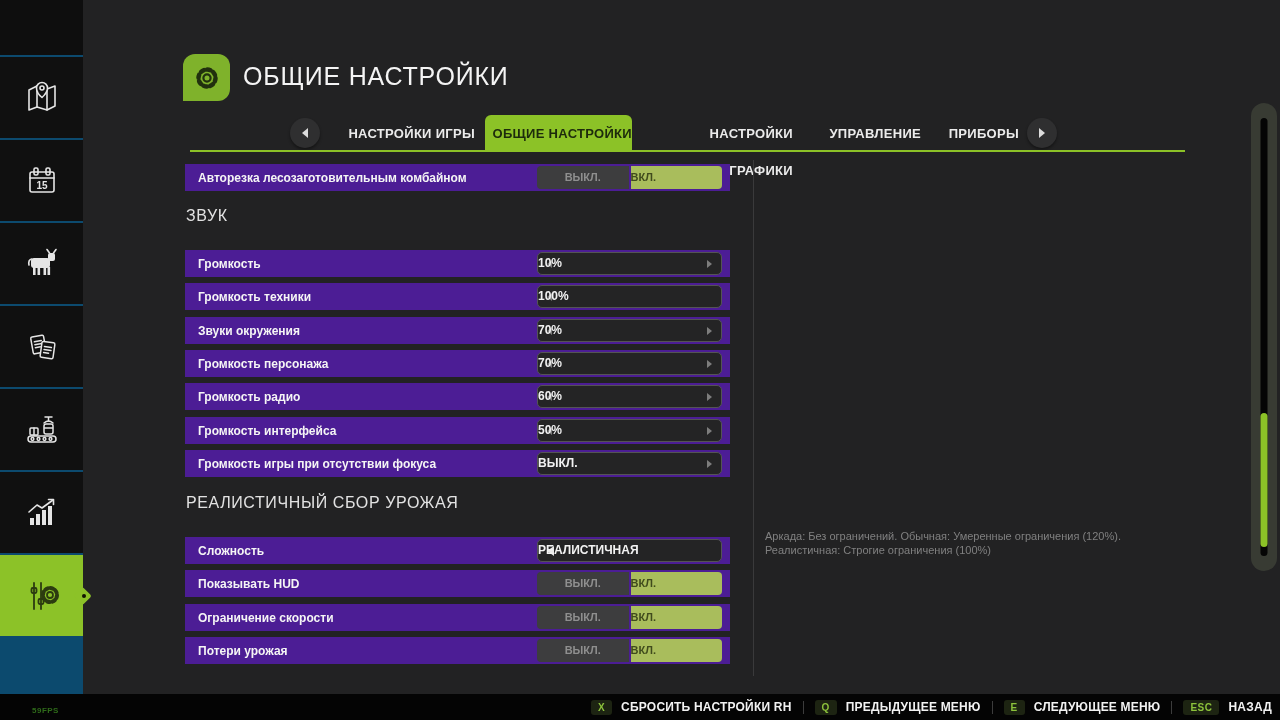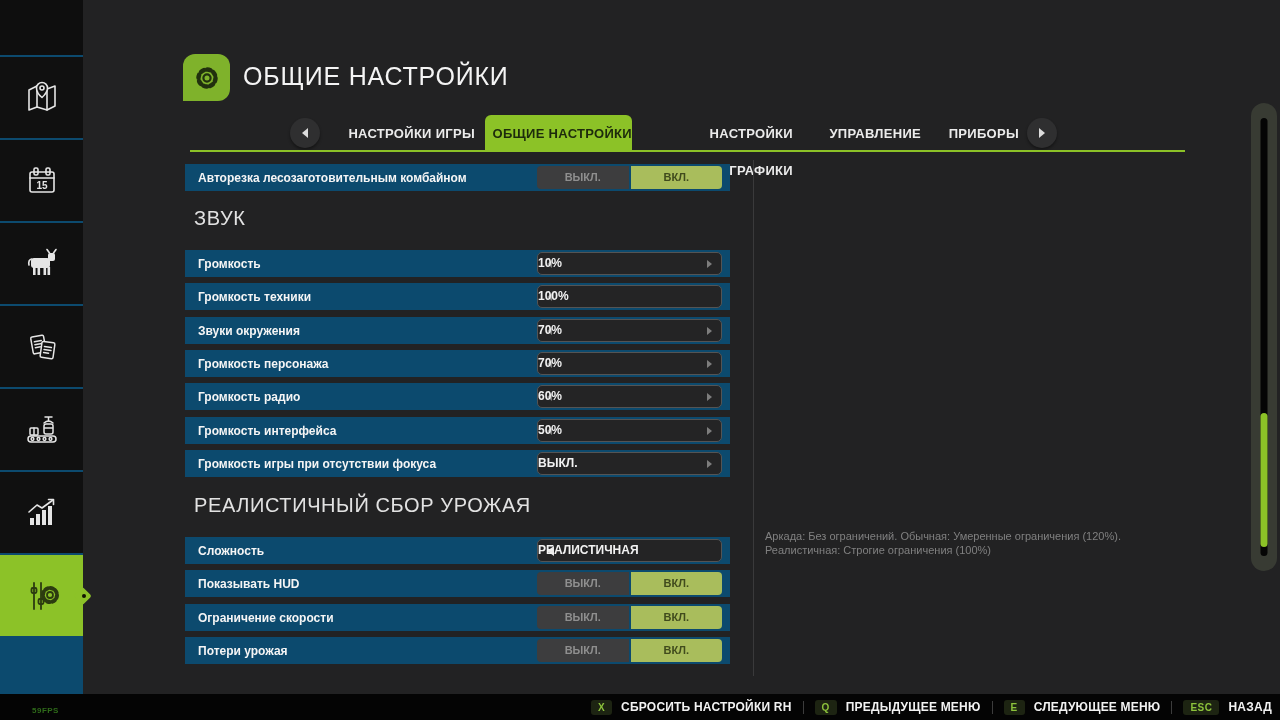"Авторезка лесозаготовительным комбайном" .row { background: #0c4a6e -> #4c1d95 }
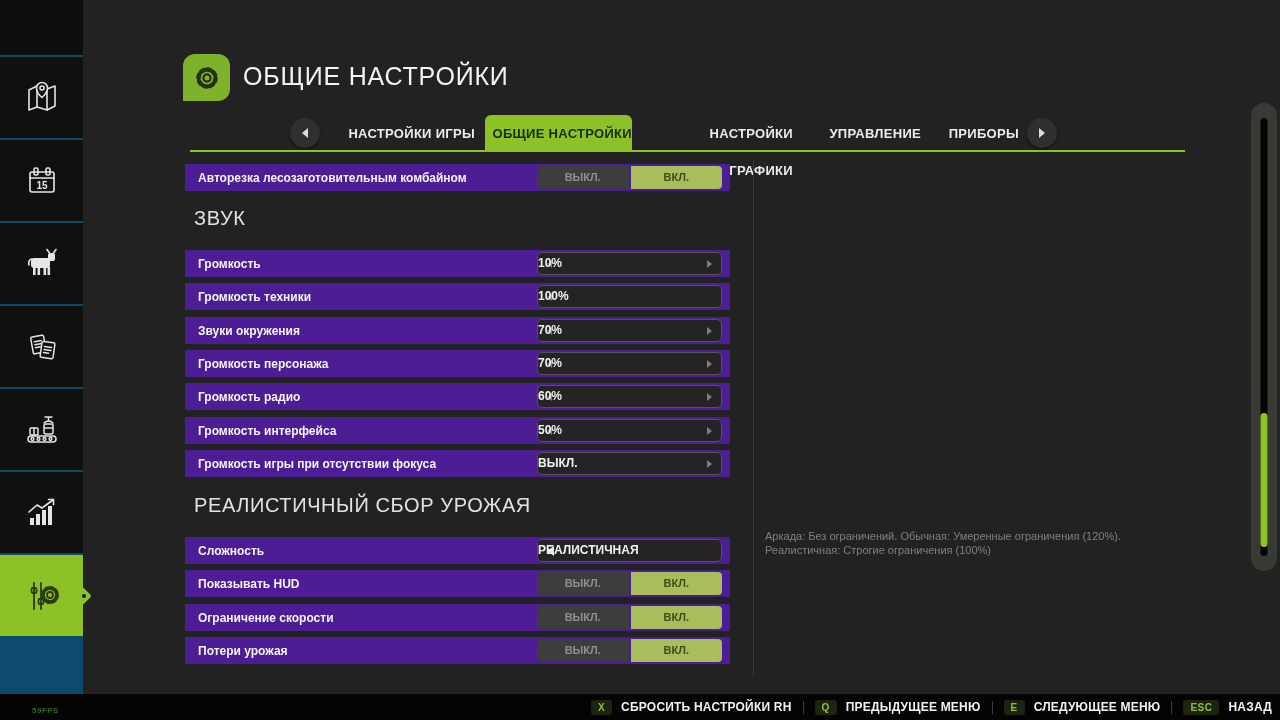"ВКЛ." .tgl-on { text-align: center -> left }
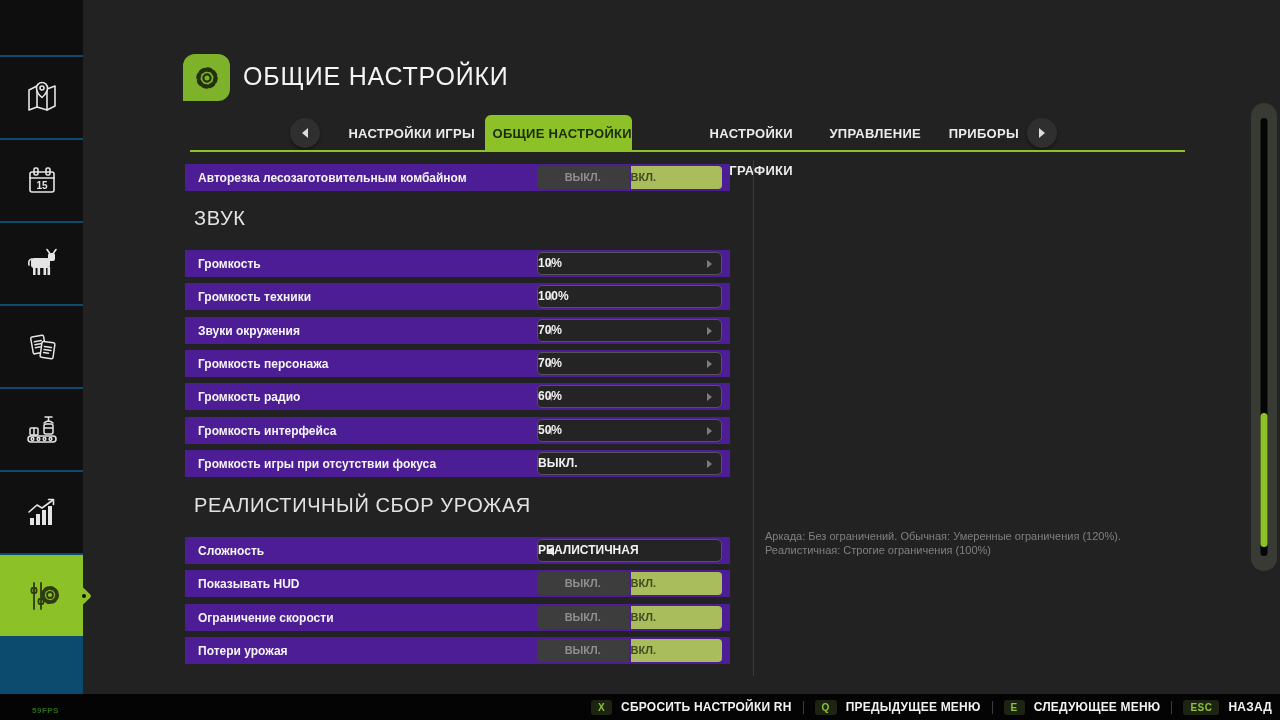"ЗВУК" .section-title { font-size: 20px -> 16px; left: 194px -> 186px }
